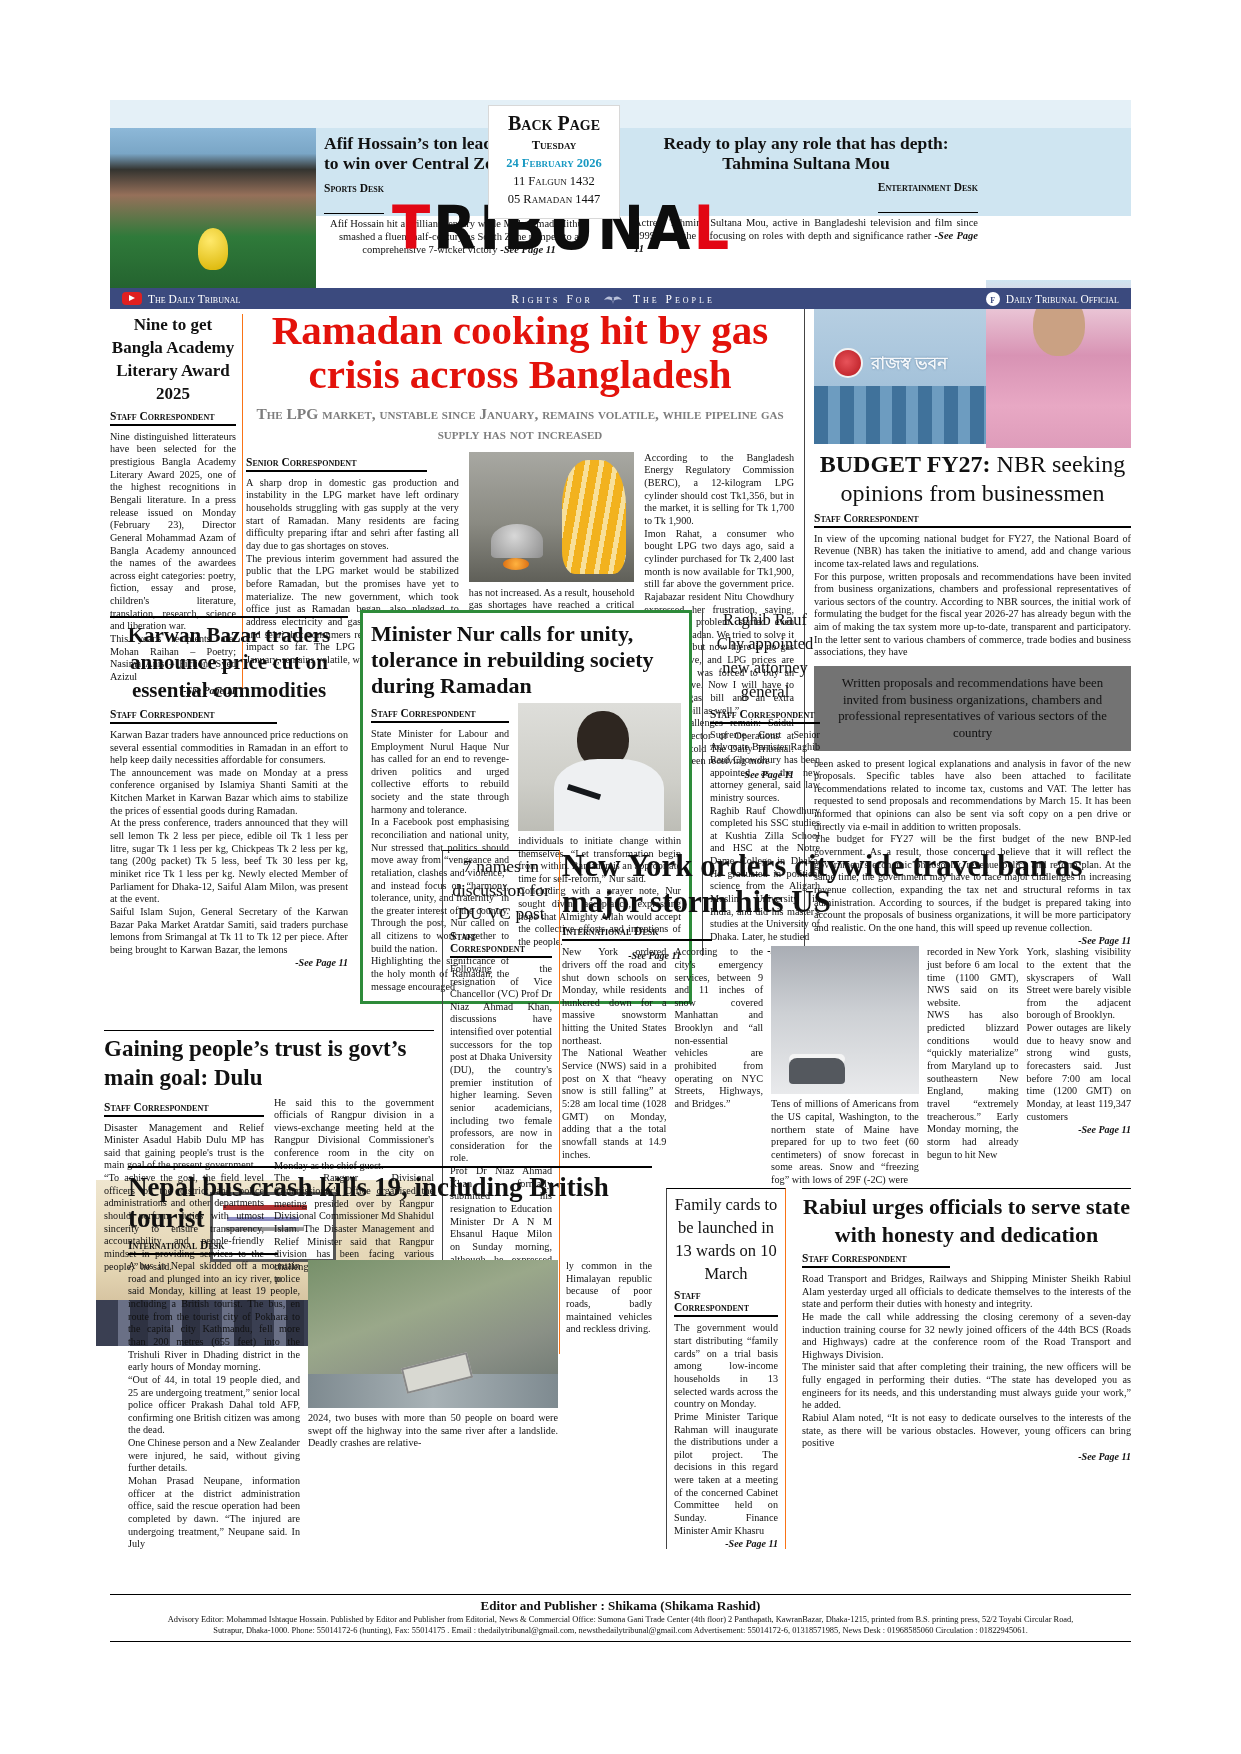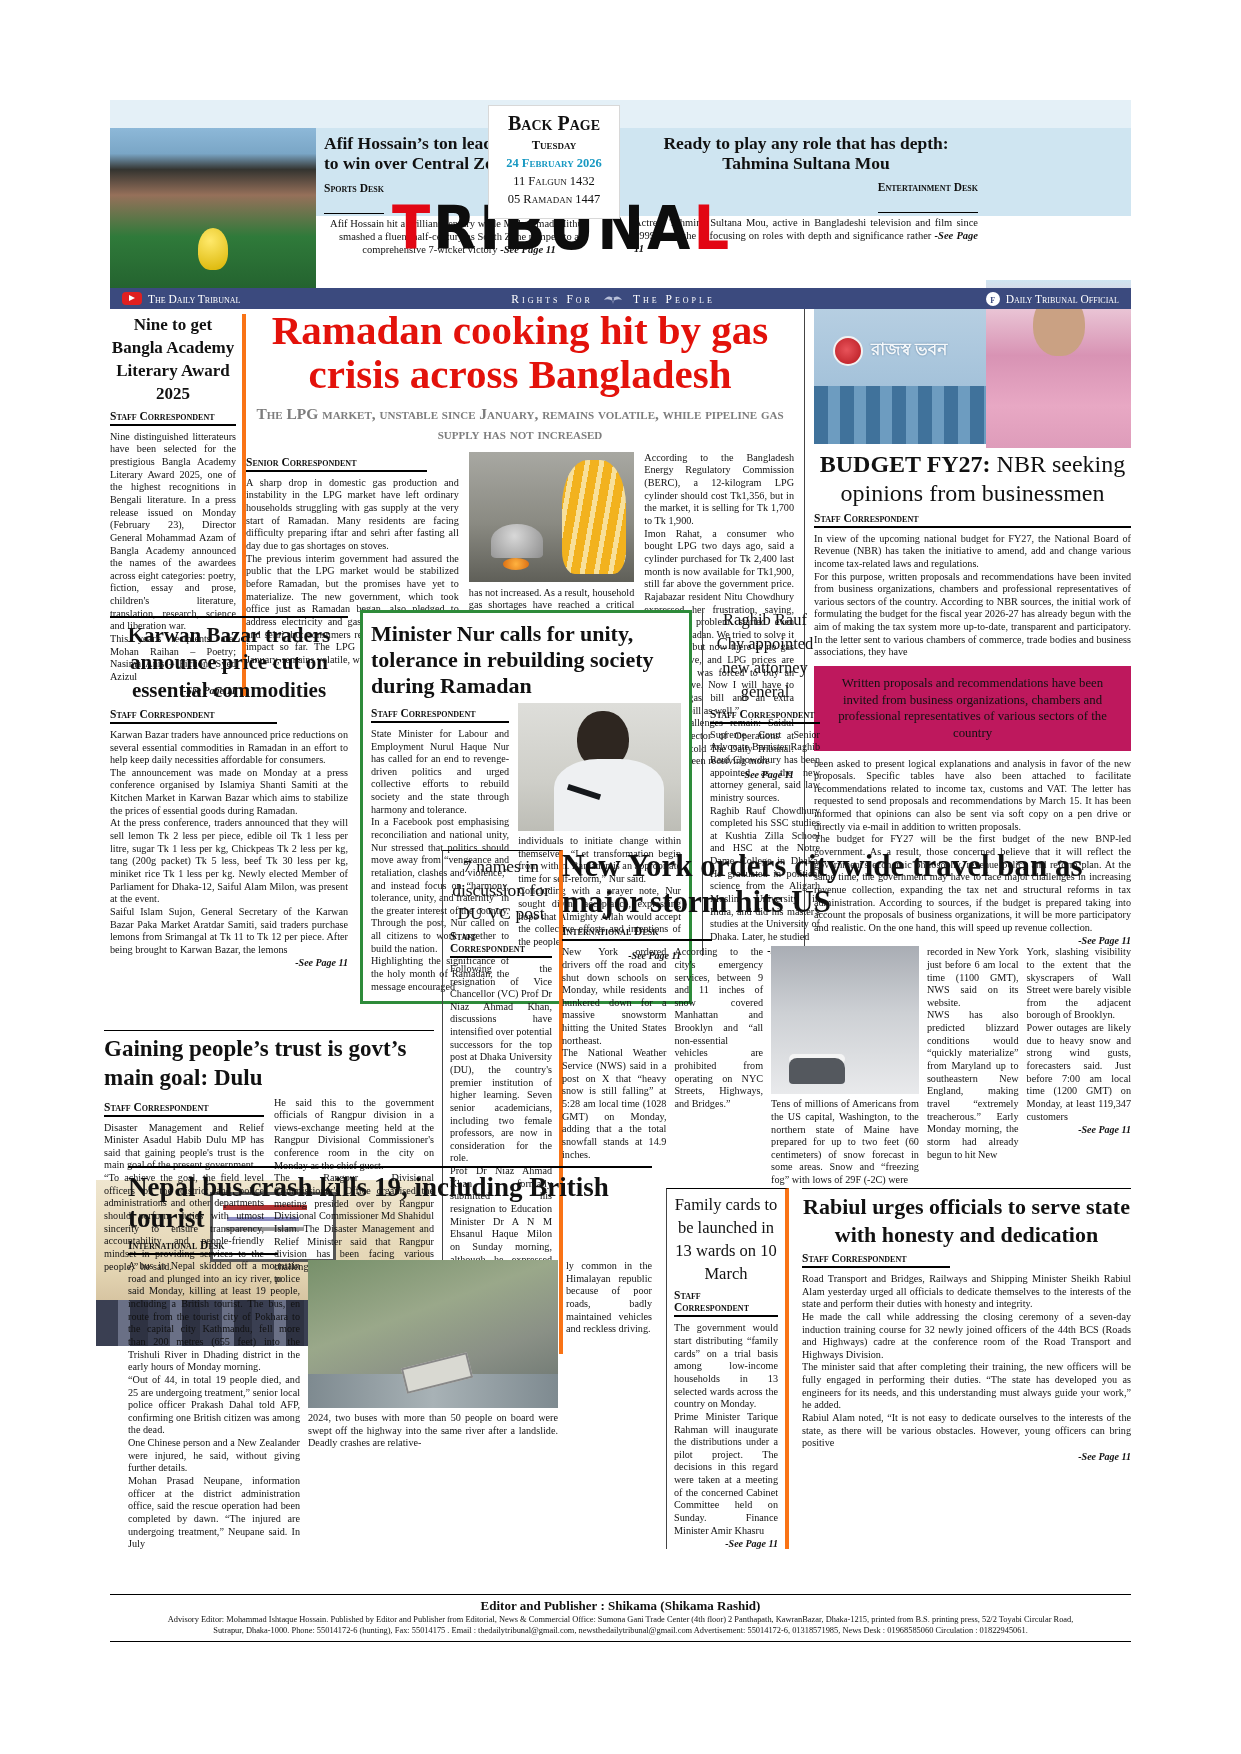"Nine to get Bangla Academy" .vrule-r { border-right: 4px solid #f97316 -> 1px solid #f97316 }
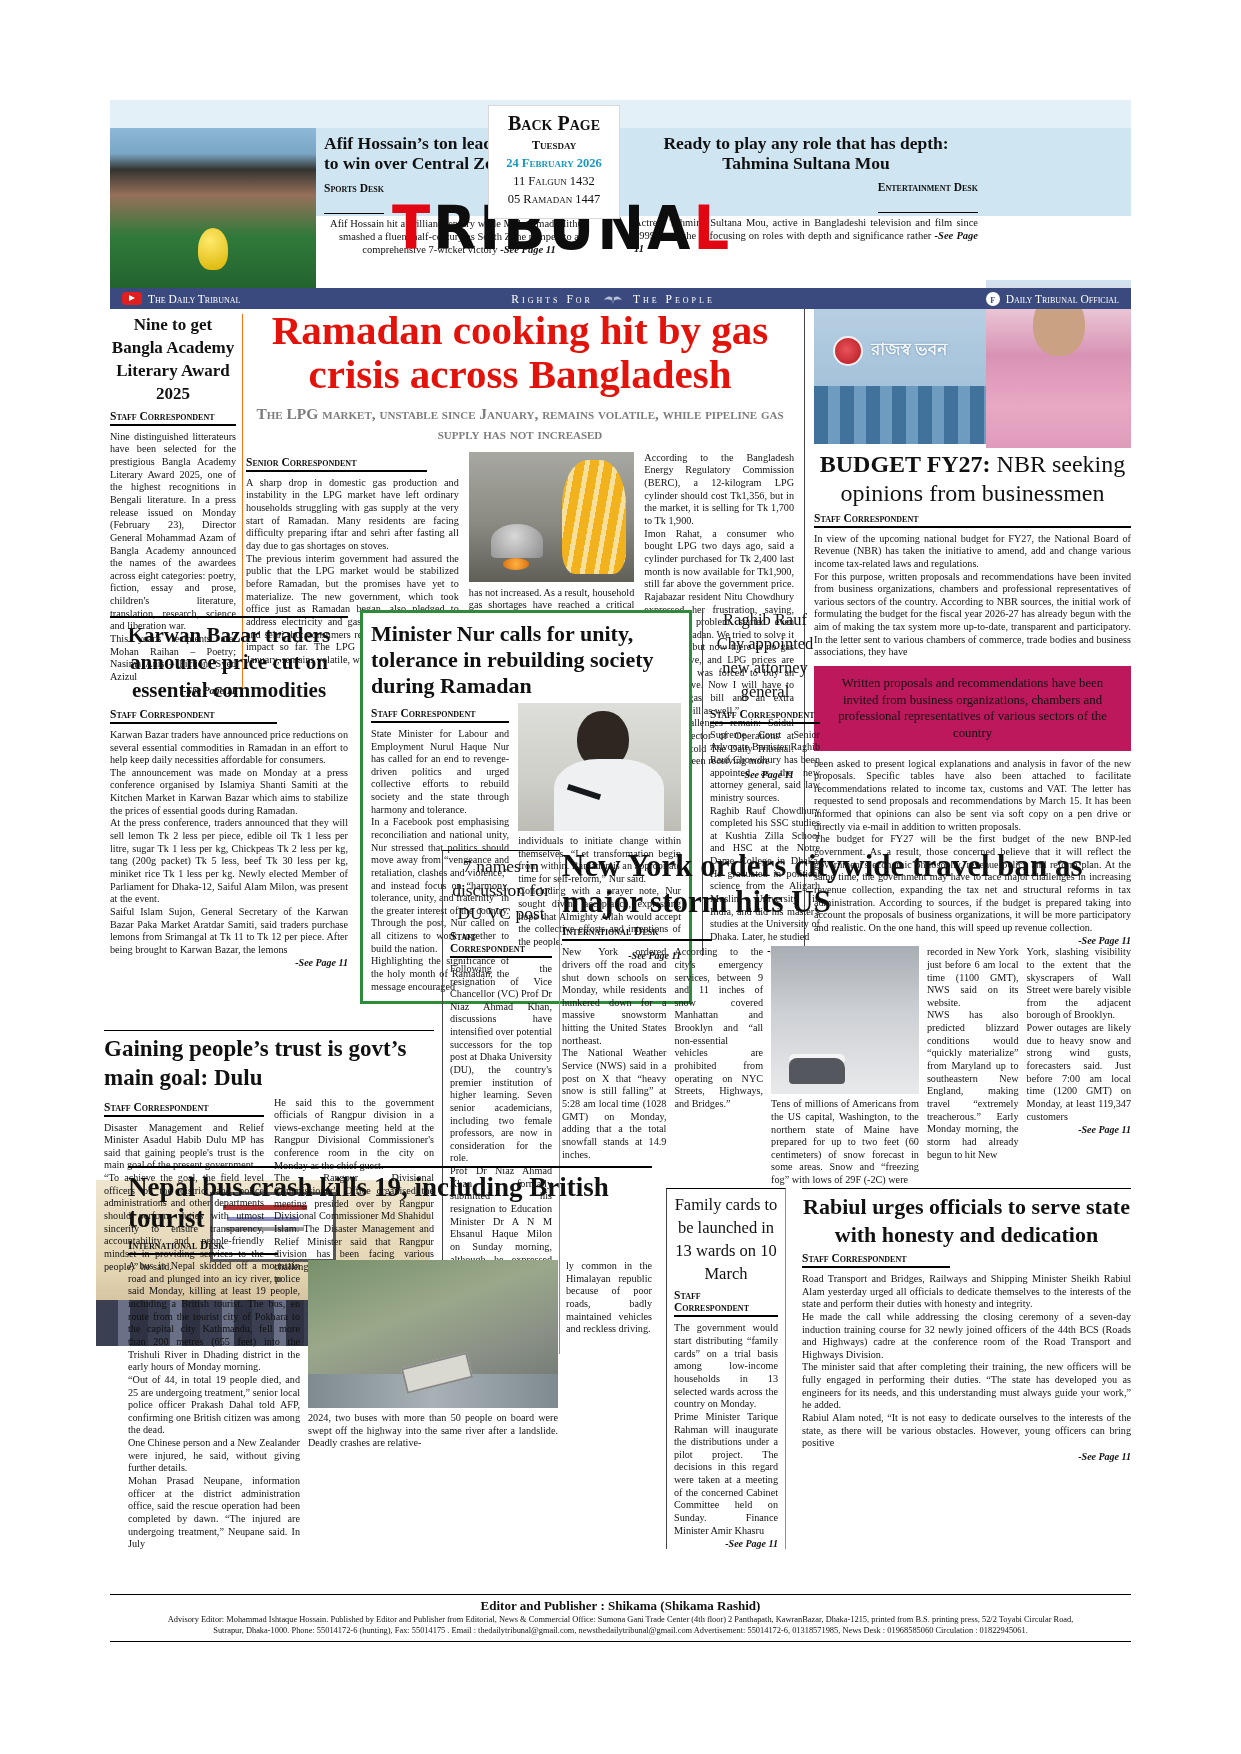"রাজস্ব ভবন" .nbr-signband { align-items: flex-start -> flex-end }
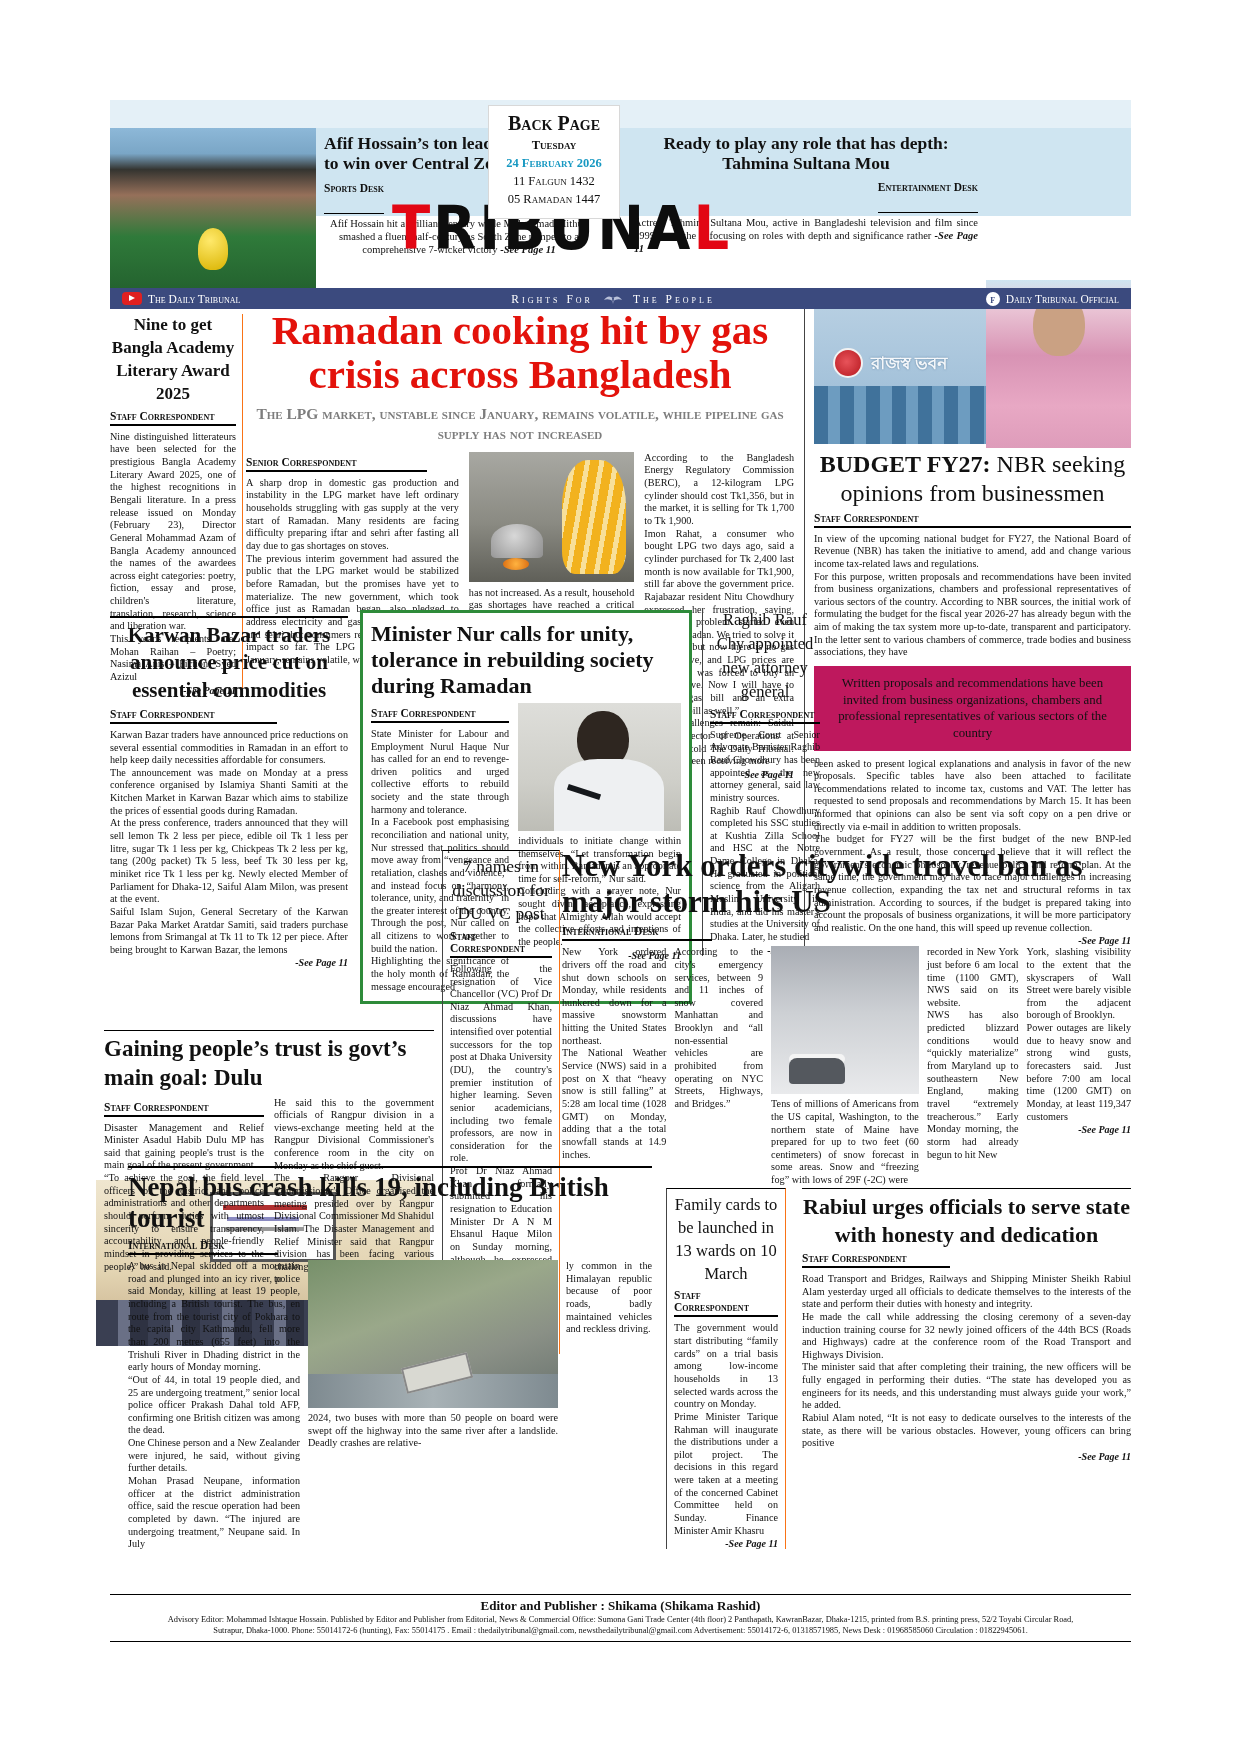"Written proposals and recommendations" .pullquote { background: #be185d -> #737373 }
